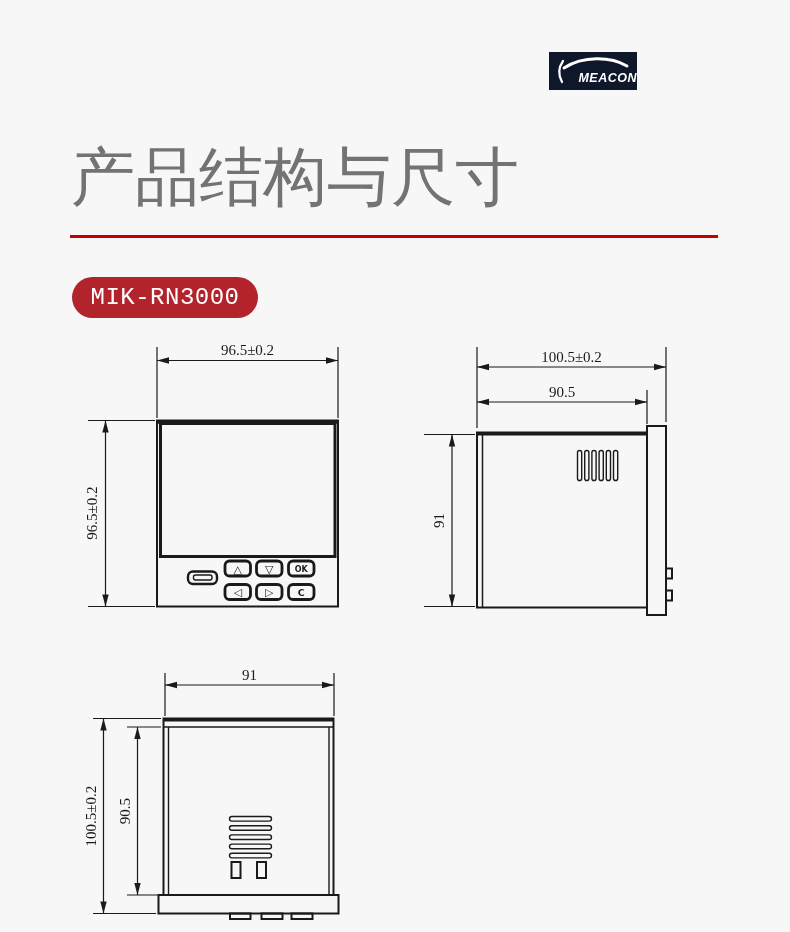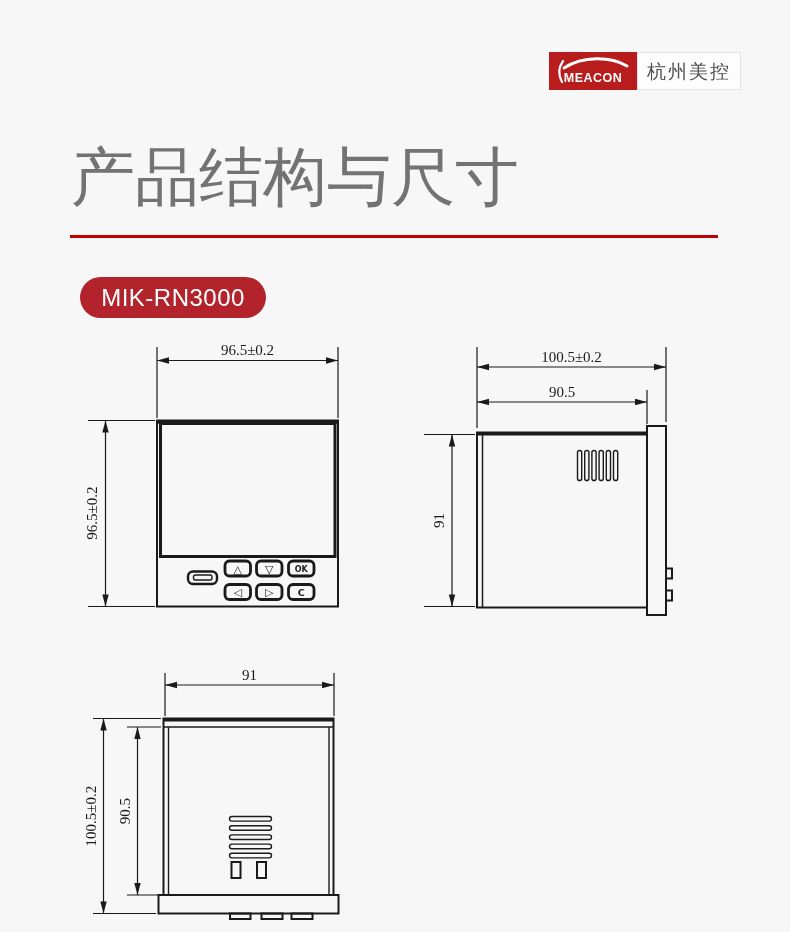"MEACON" .logo-red { background: #b91c1c -> #0f172a; font-style: none -> italic; justify-content: center -> flex-end }
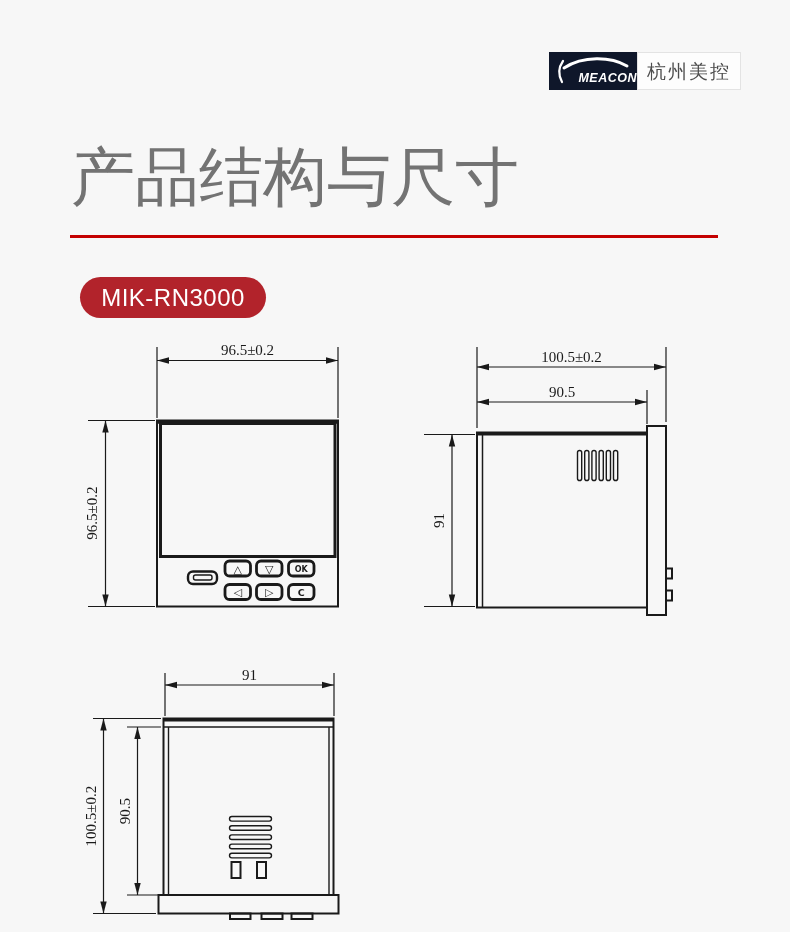"杭州美控" div.logo-white { html: <div> <span>杭州美控</span> </div> -> none }
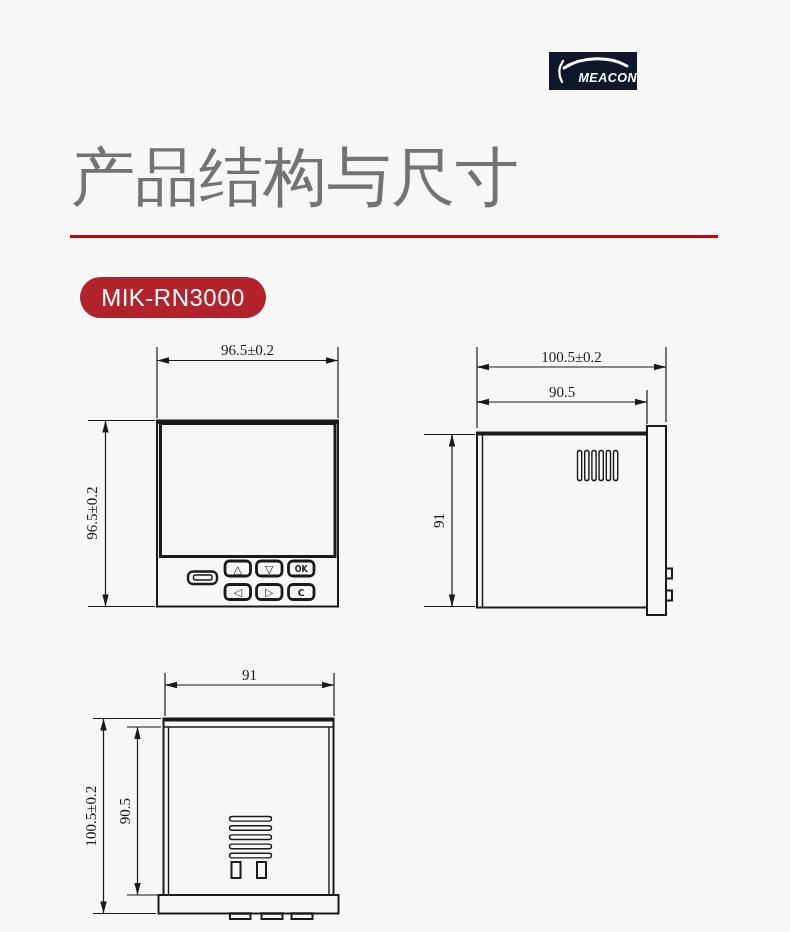"MIK-RN3000" .model-badge { font-family: none -> Liberation Mono, monospace; left: 80px -> 72px }
